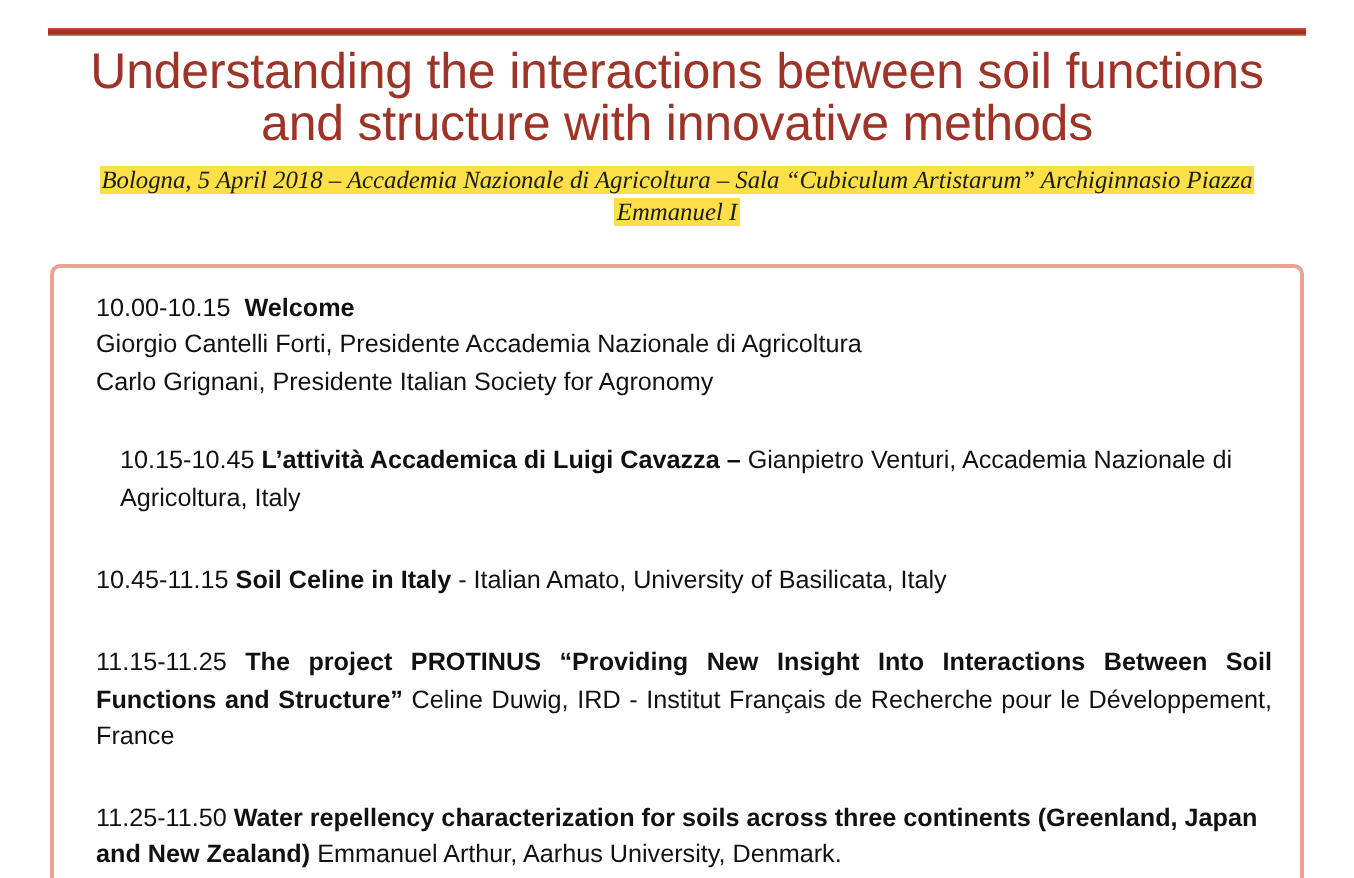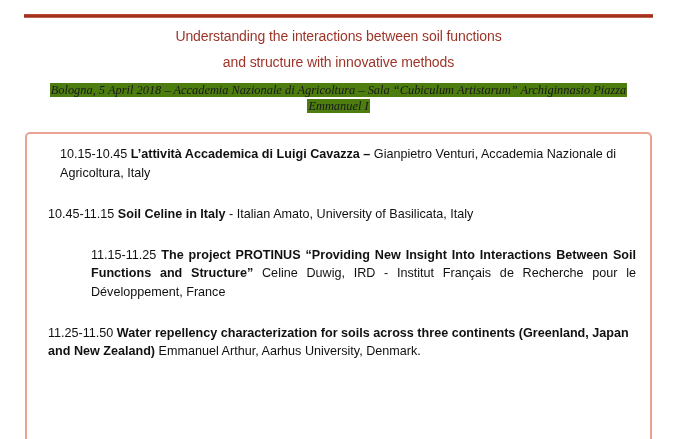"Understanding the interactions between" .title-block { font-size: 14px -> 25px }
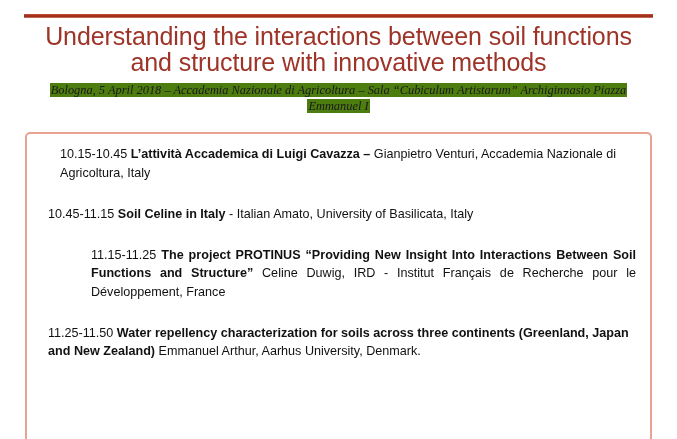"Bologna, 5 April 2018 –" .subtitle-block .hl { background: #4d7c0f -> #fde047 }
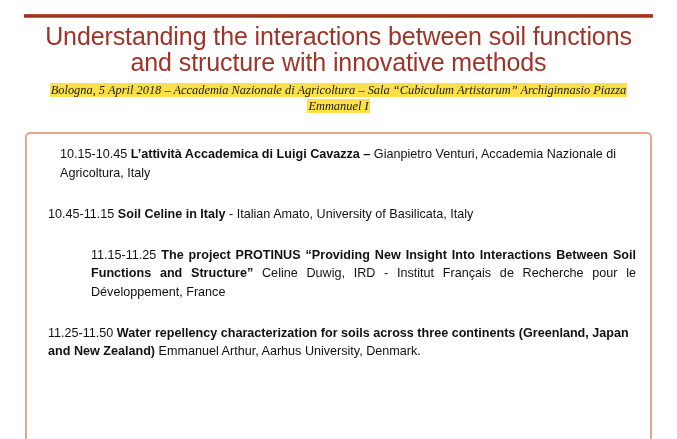"10.00-10.15 Welcome" p.agenda-item { html: none -> <p> <span>10.00-10.15</span><span>&nbsp; </span><span>Welcome</span><br> <span>Giorgio Cantelli Forti, Presidente Accademia Nazionale di Agricoltura</span><br> <span>Carlo Grignani, Presidente Italian Society for Agronomy</span> </p> }
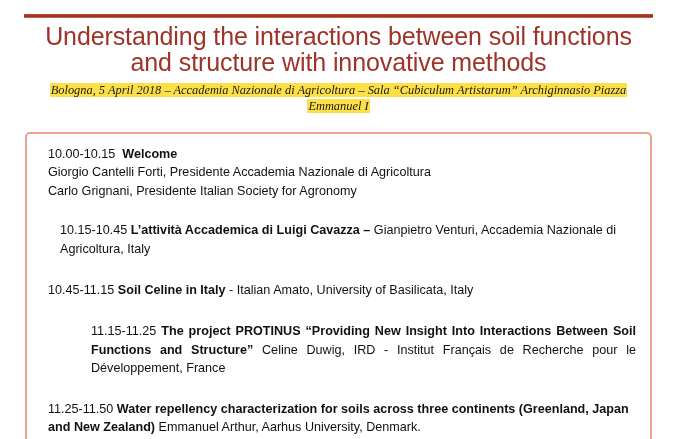"11.15-11.25 The project PROTINUS" .item-protinus { margin-left: 43px -> none }
